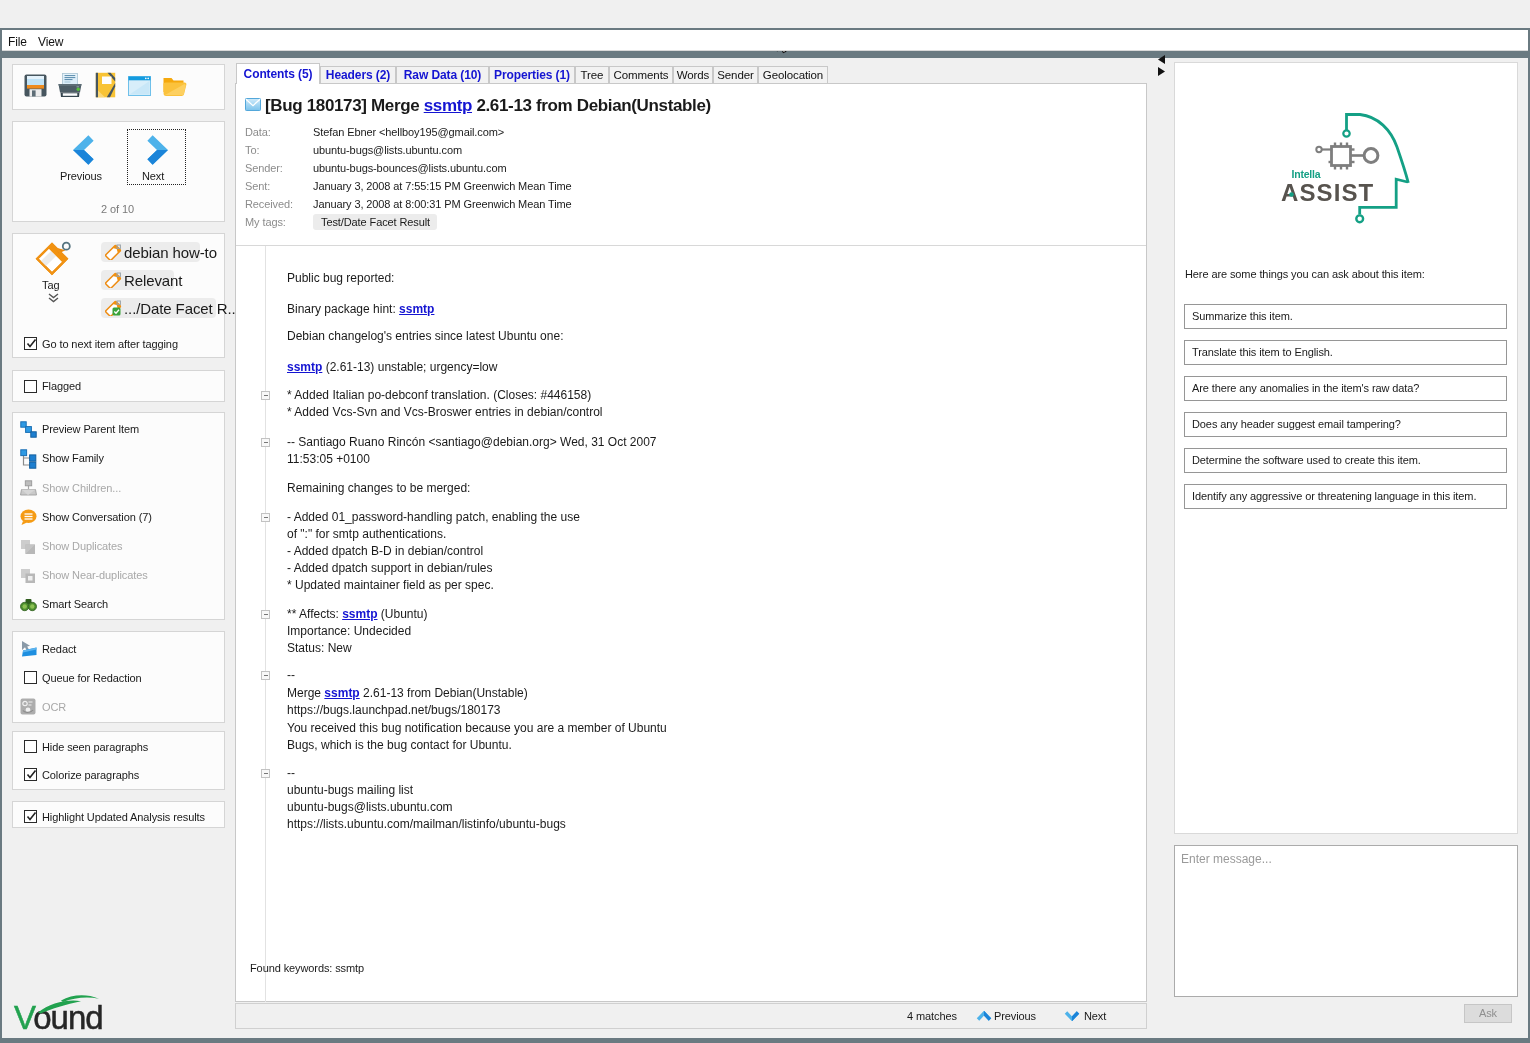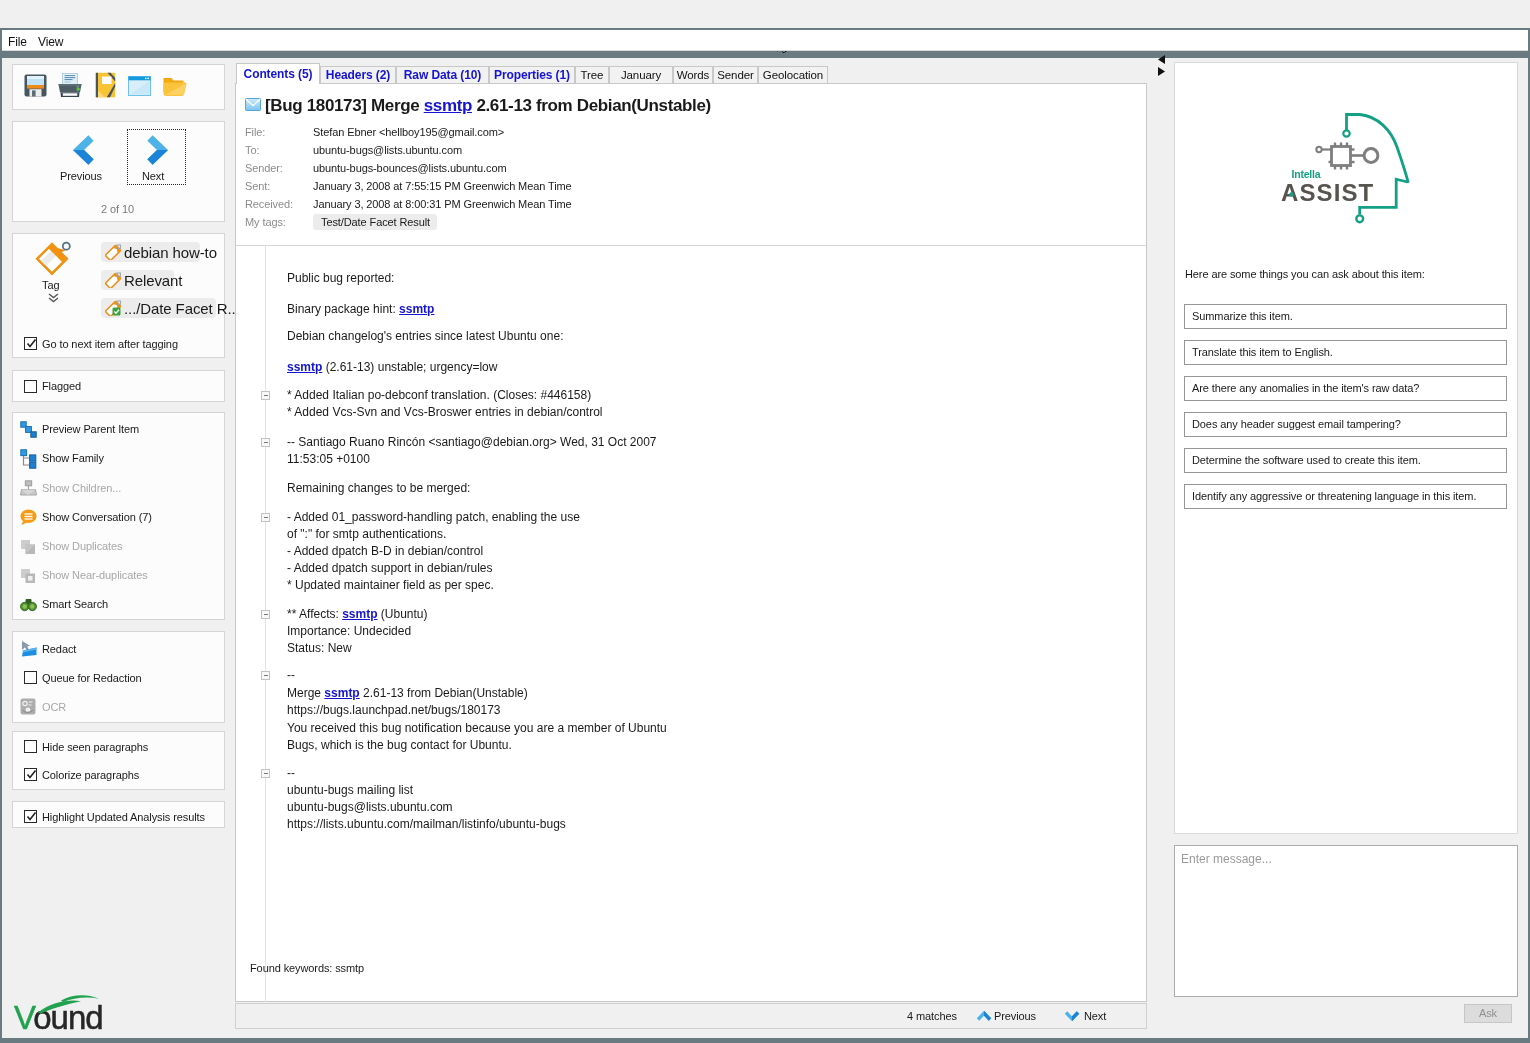"January" div.tab { text: January -> Comments }
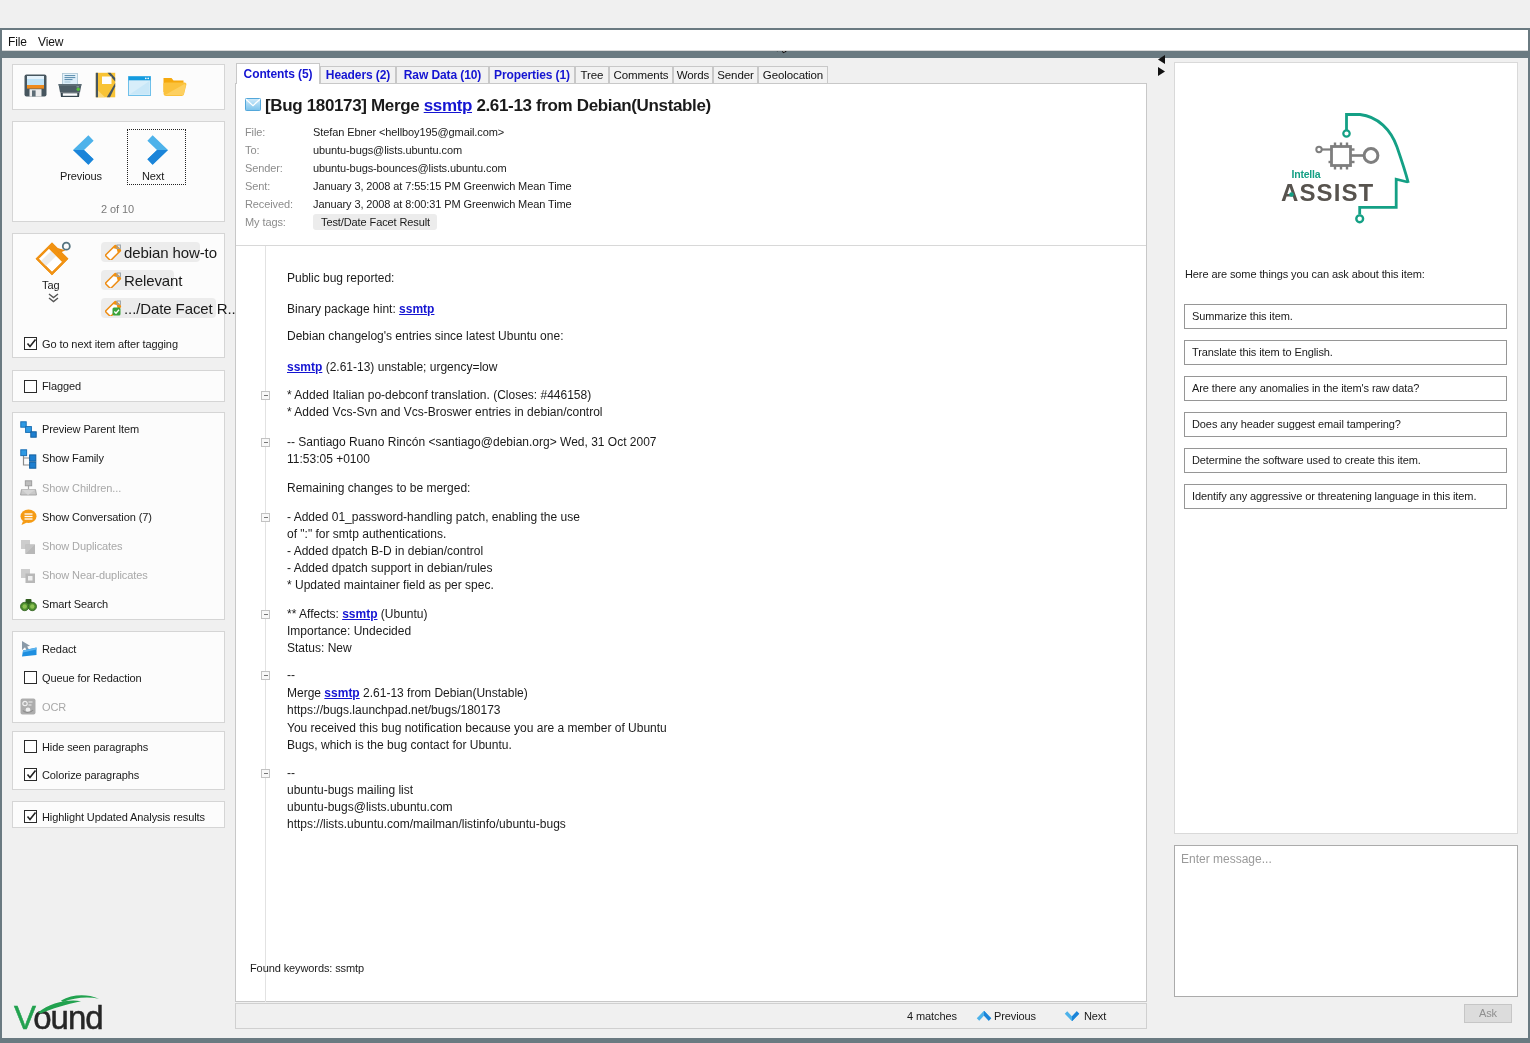"File:" div.line { text: File -> Data }
